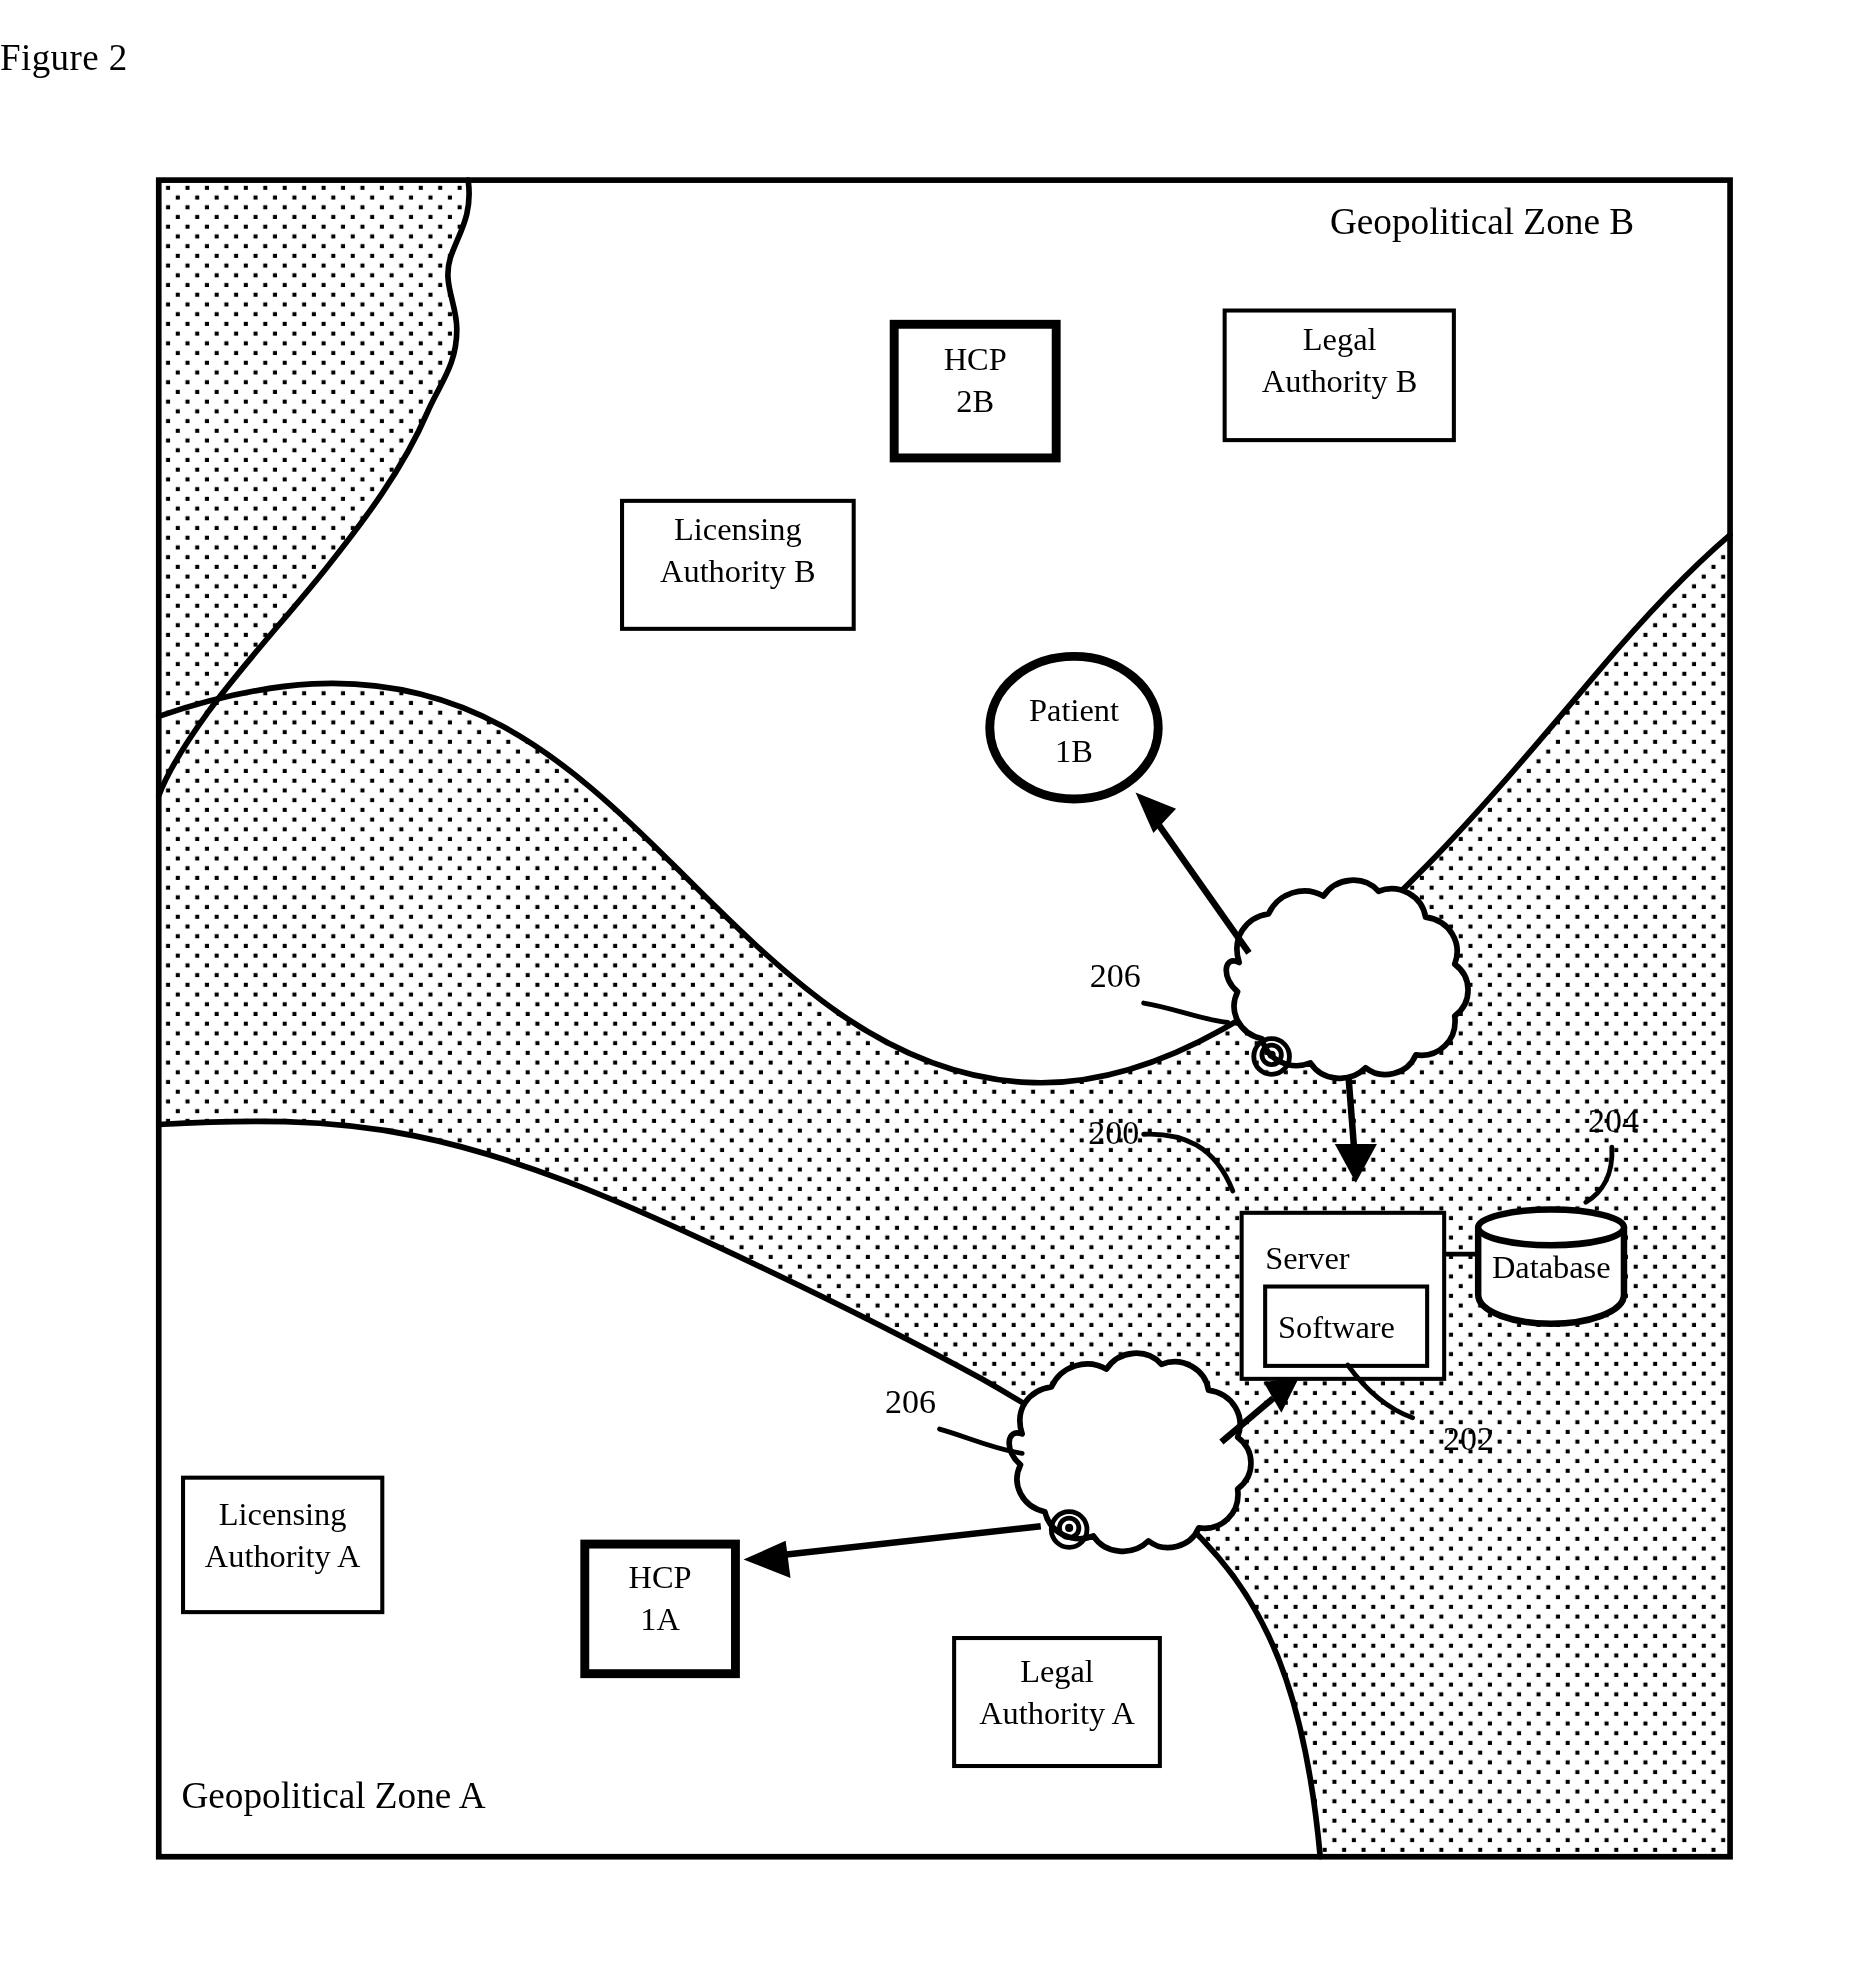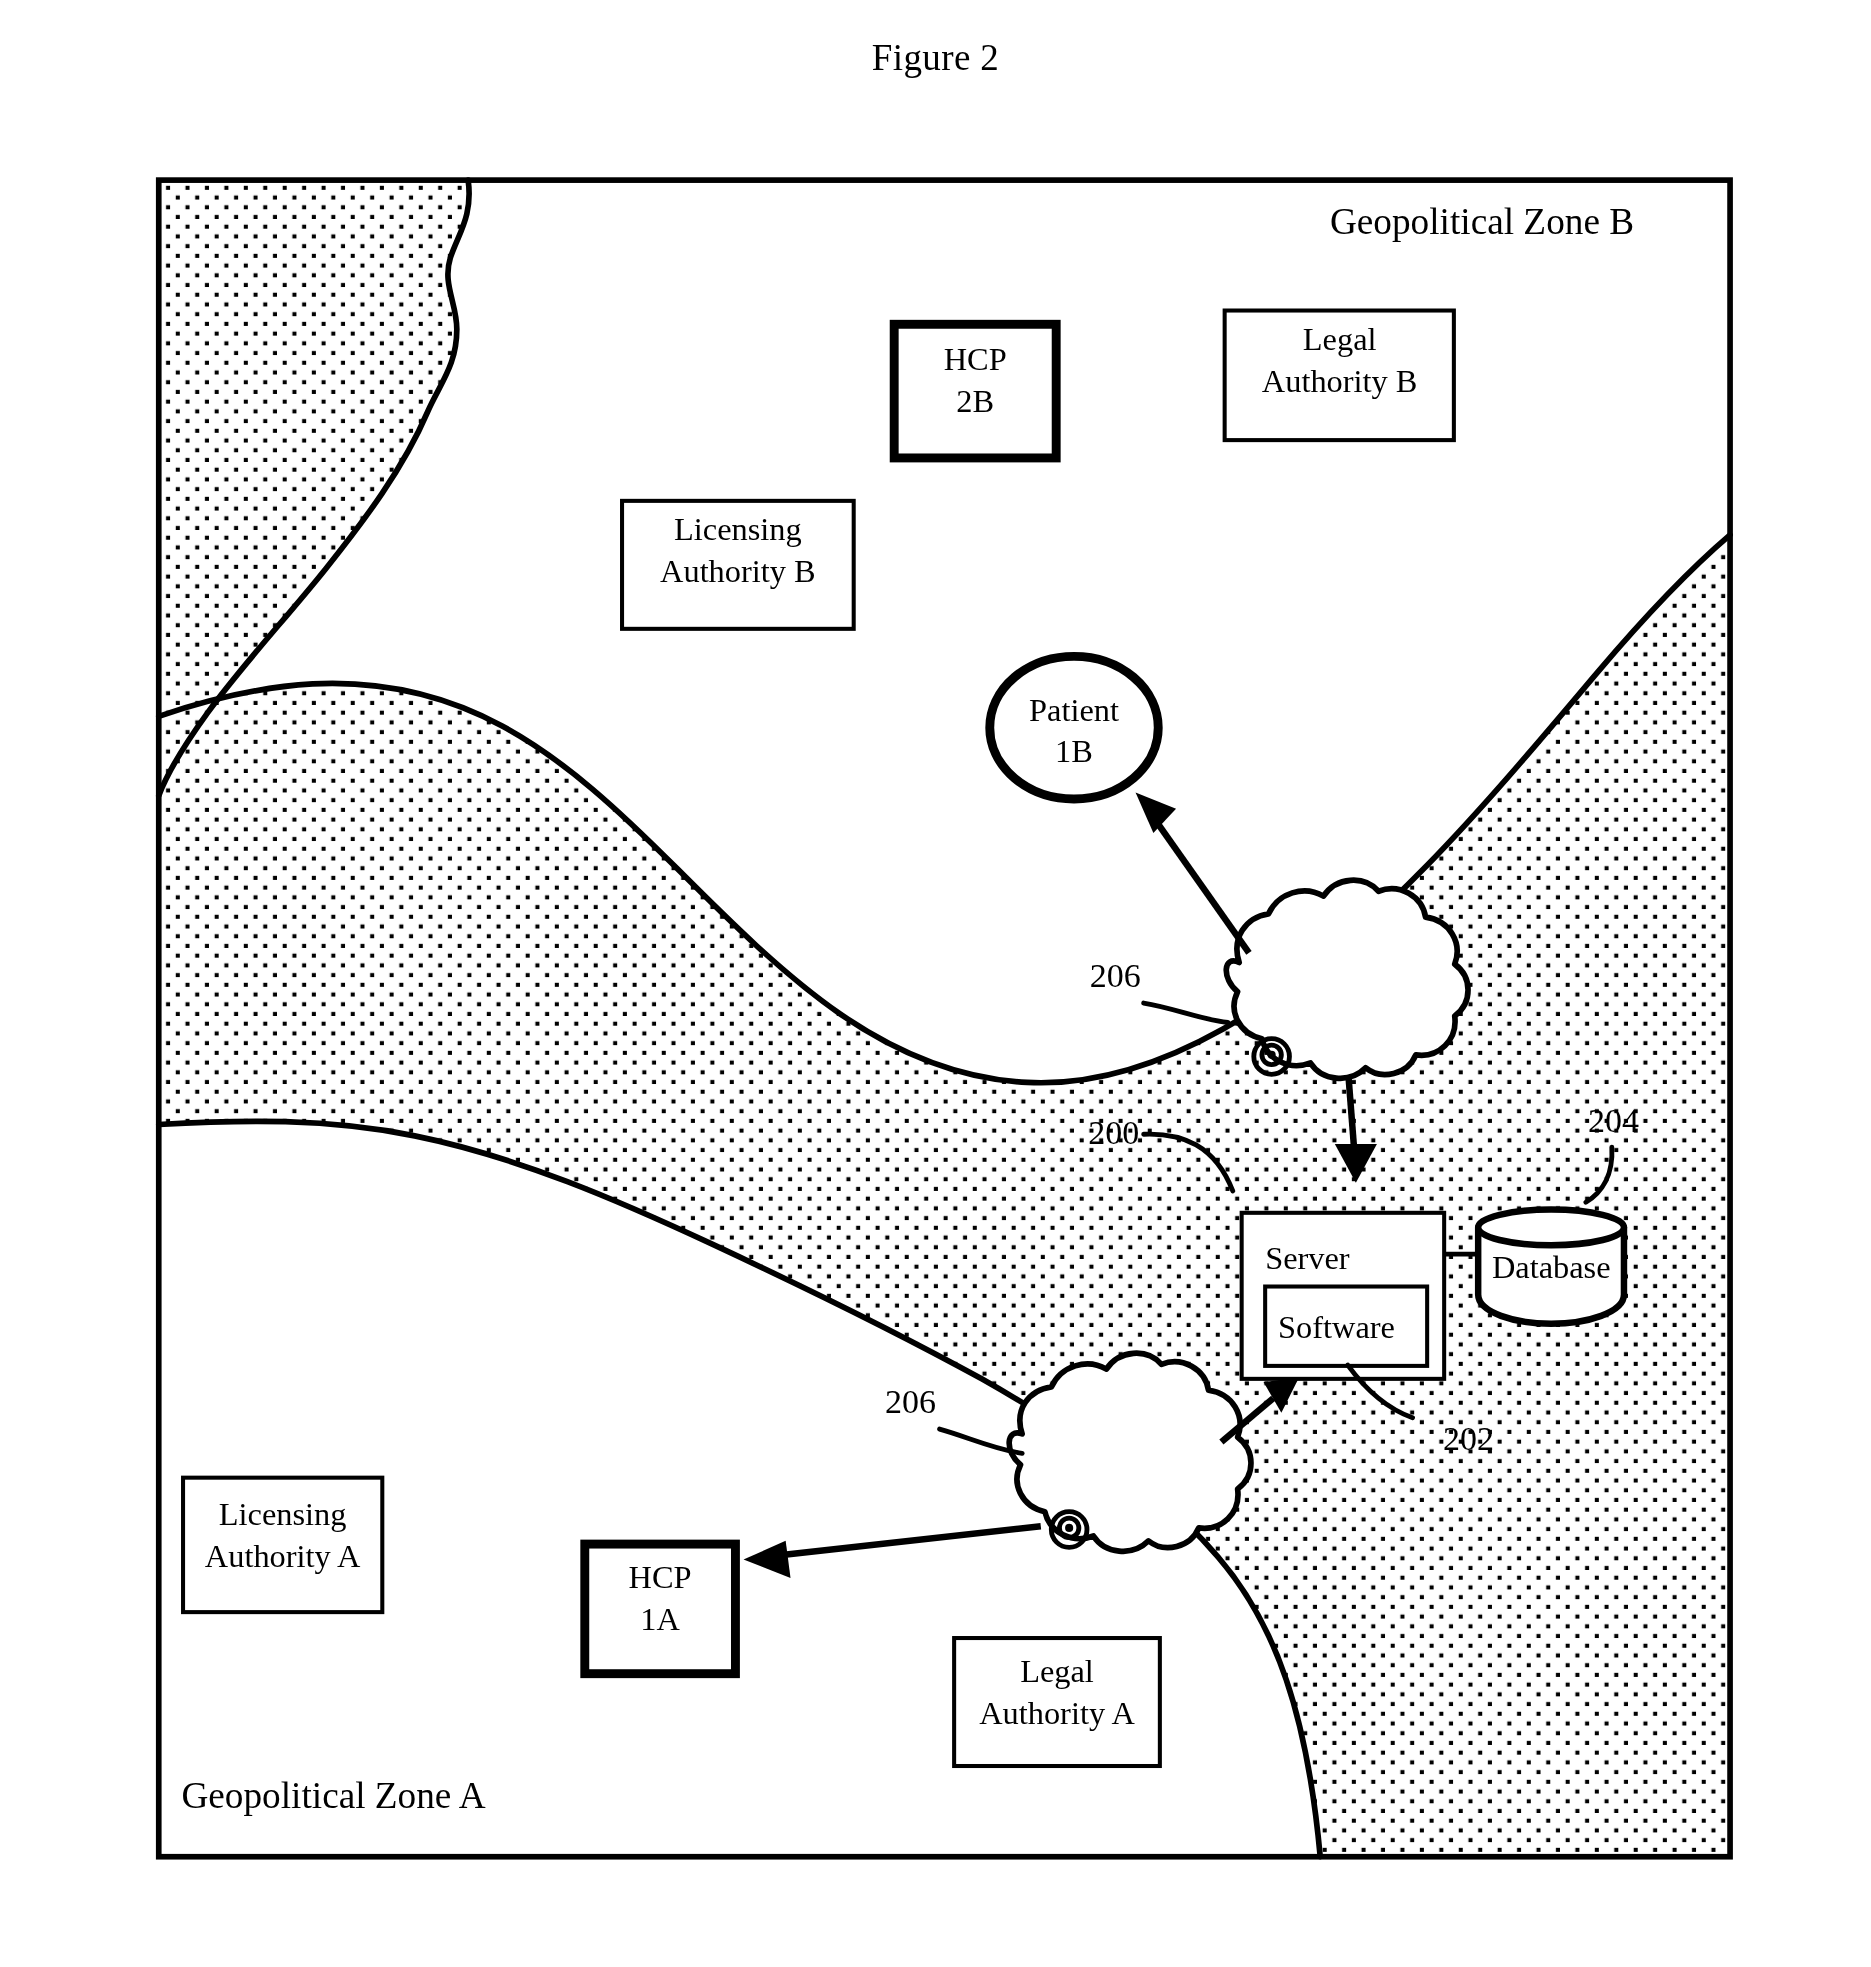"Figure 2" .fig-title { text-align: center -> left }
